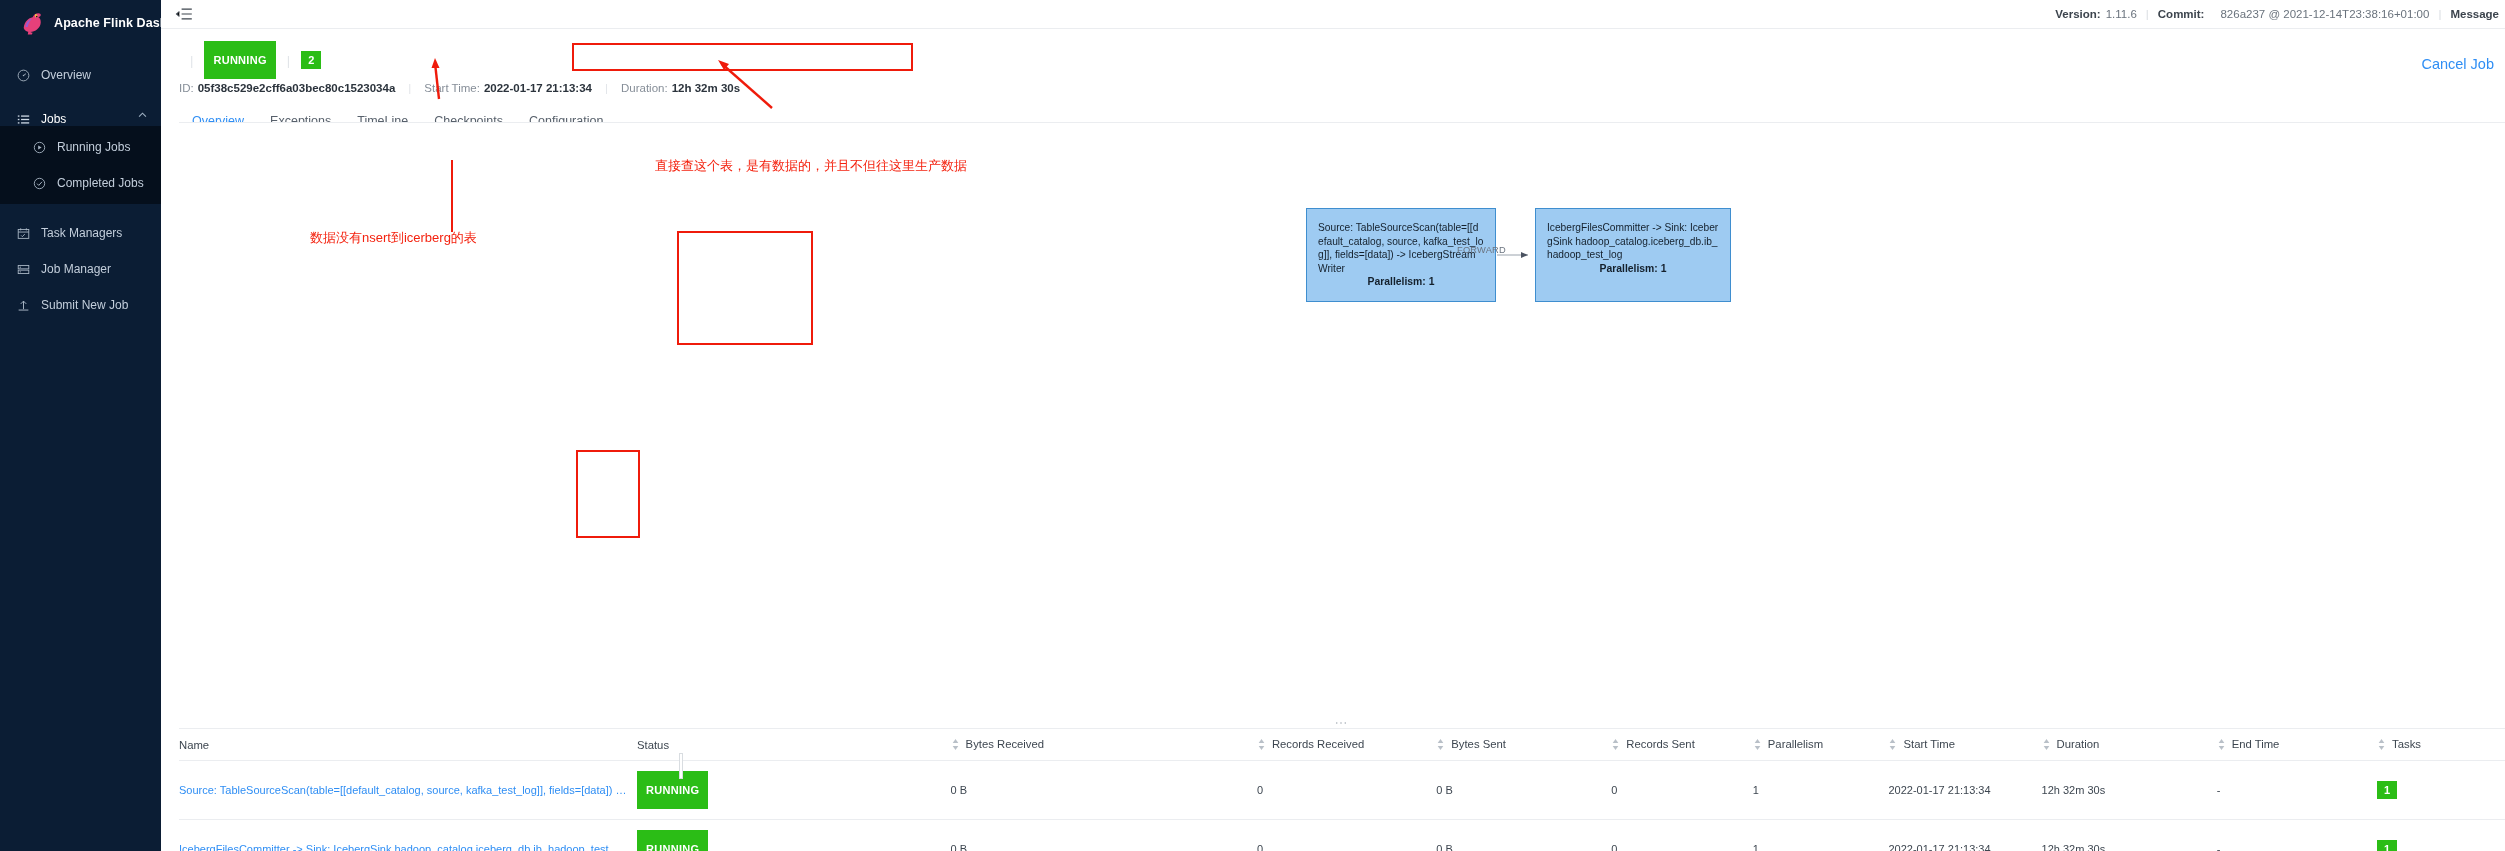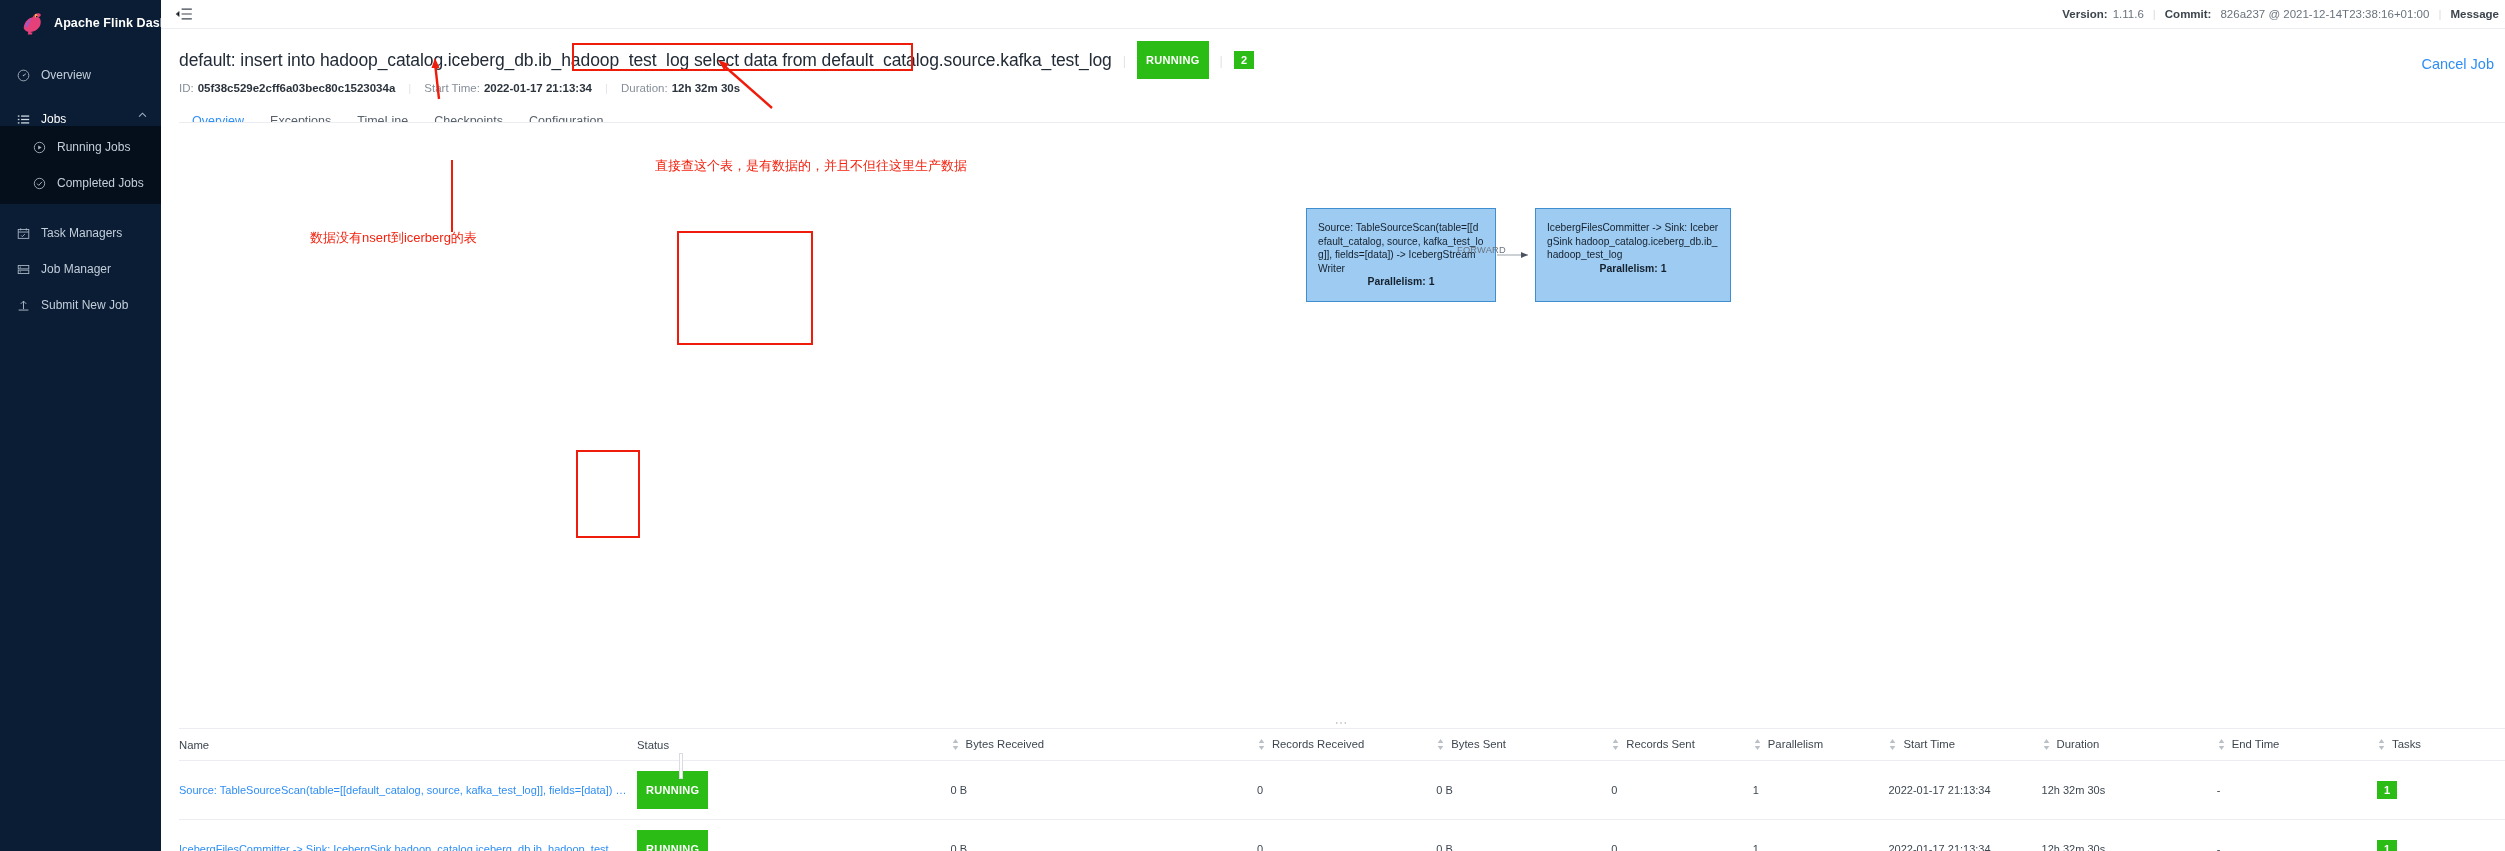"826a237 @ 2021-12-14T23:38:16+01:00" span.v { margin-left: 9px -> 16px }
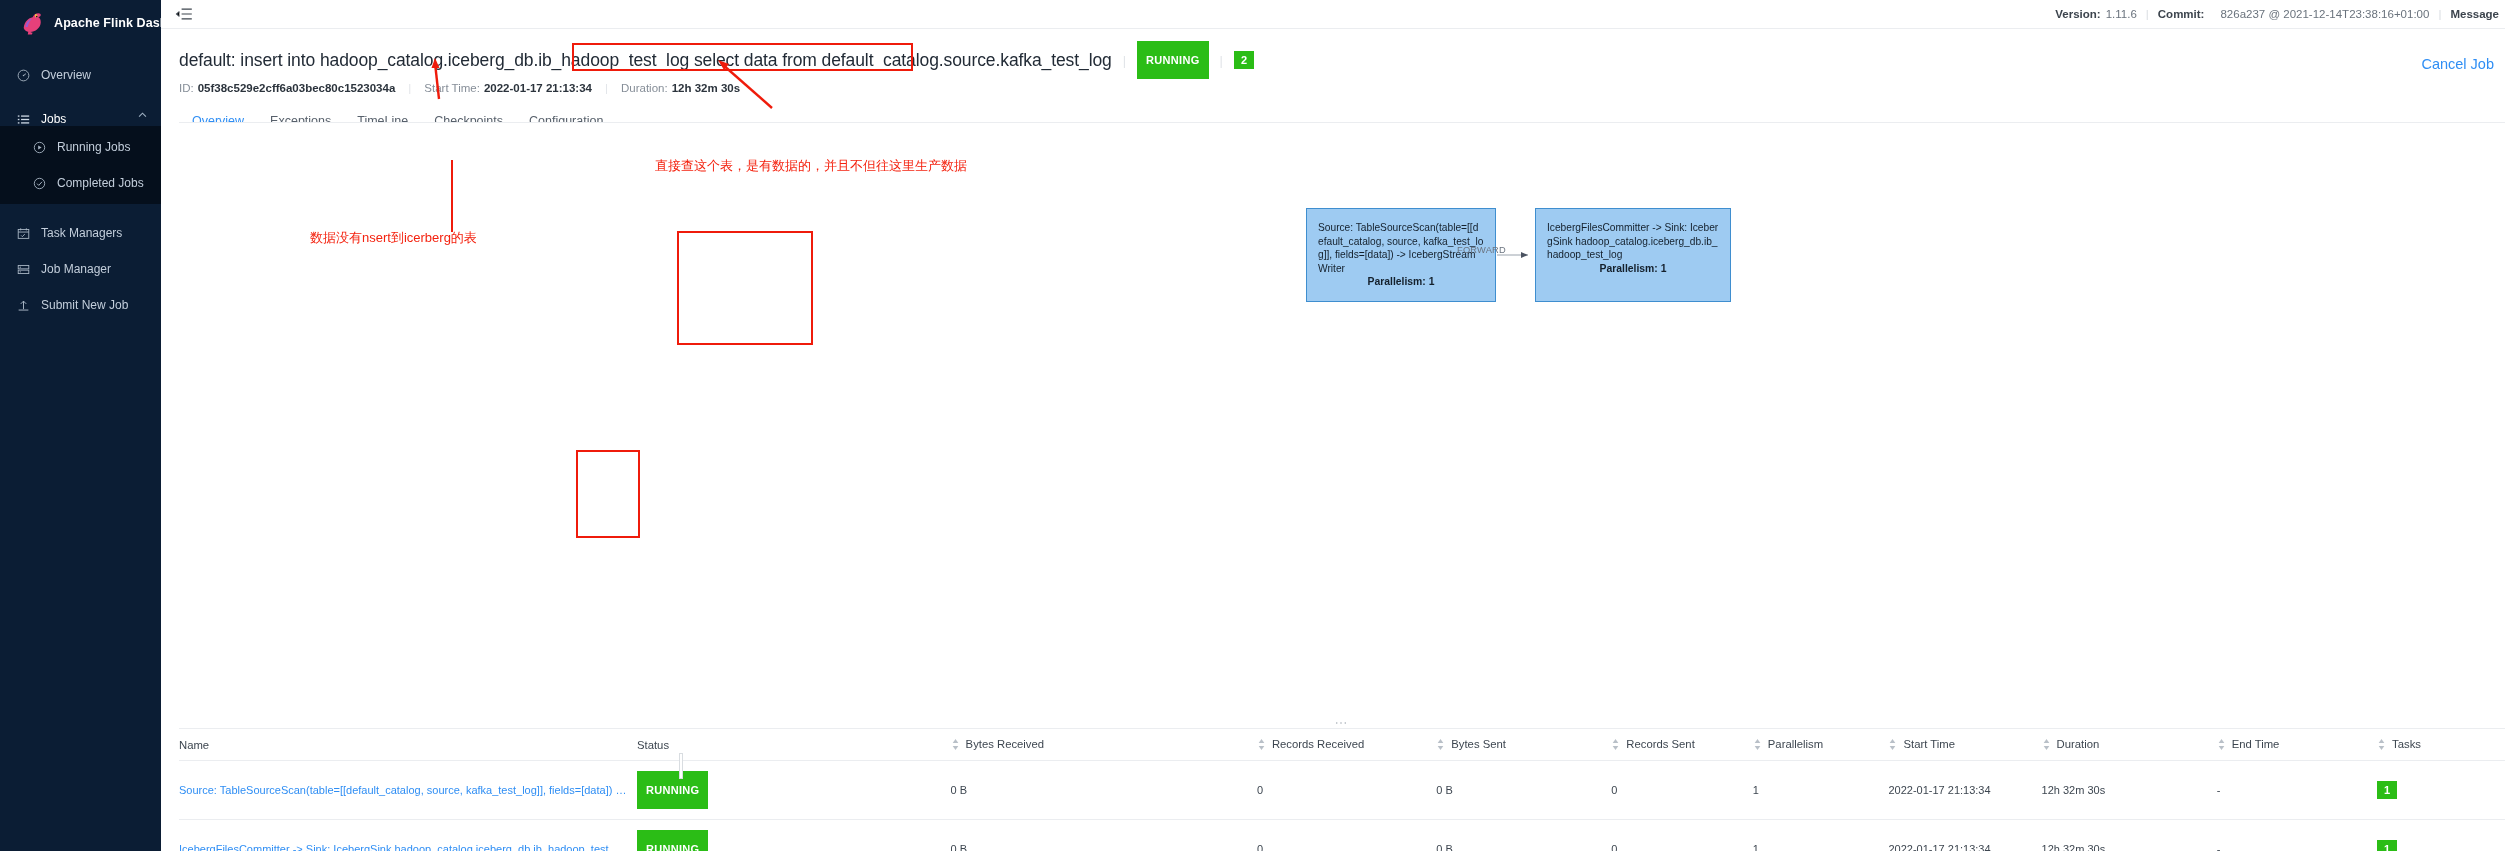"default: insert into" span { html: <span>default: insert into hadoop_catalog.iceberg_db.ib_hadoop_test_log select data from default_catalog.source.kafka_test_log</span> -> none }
